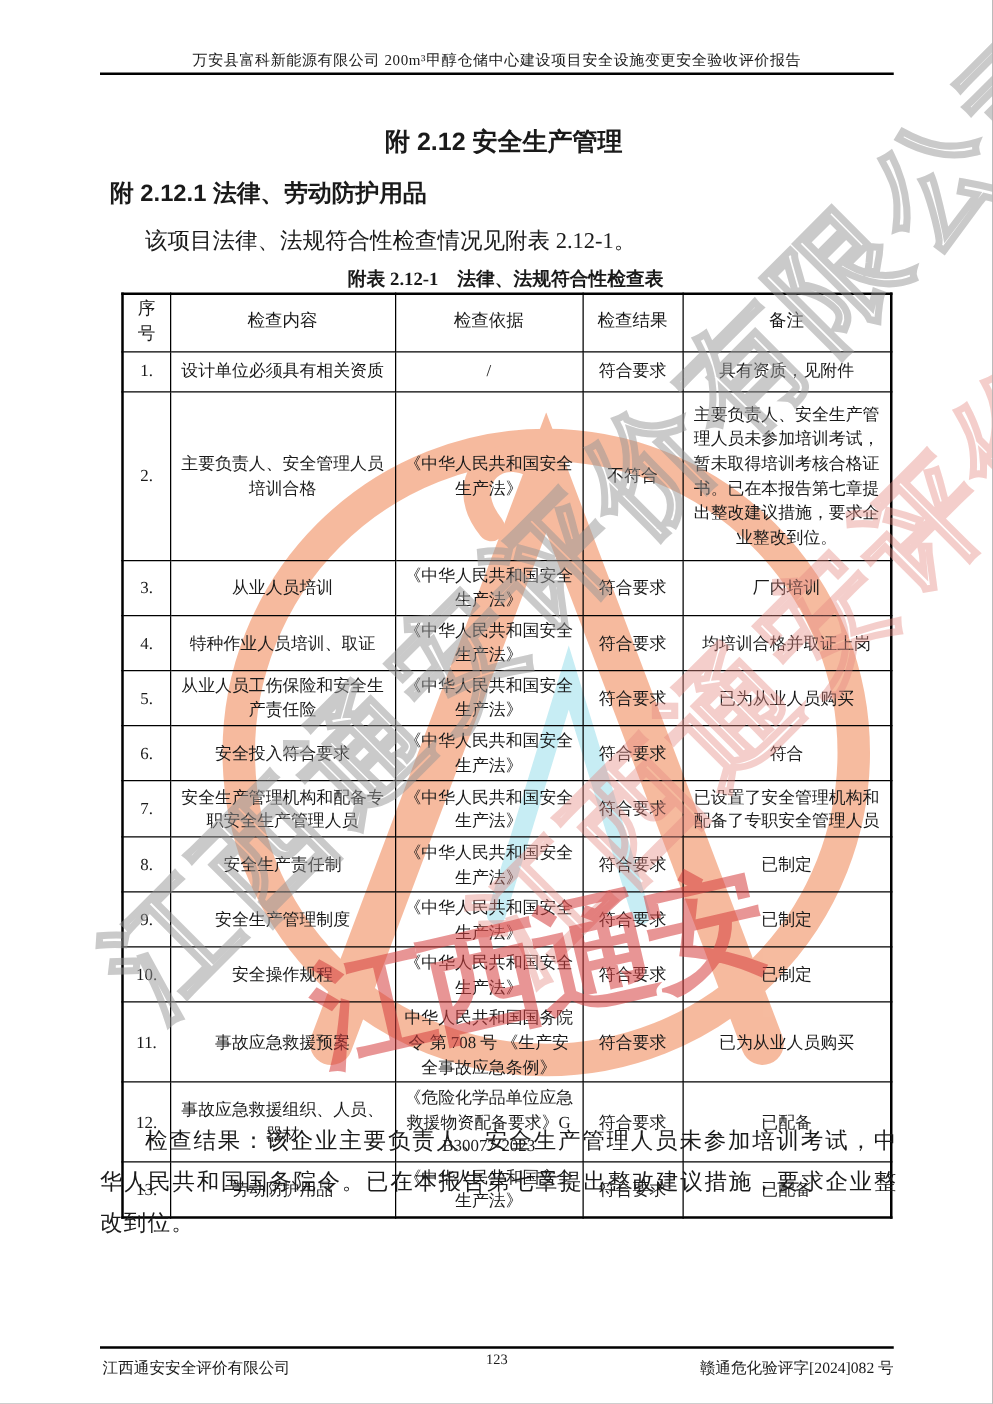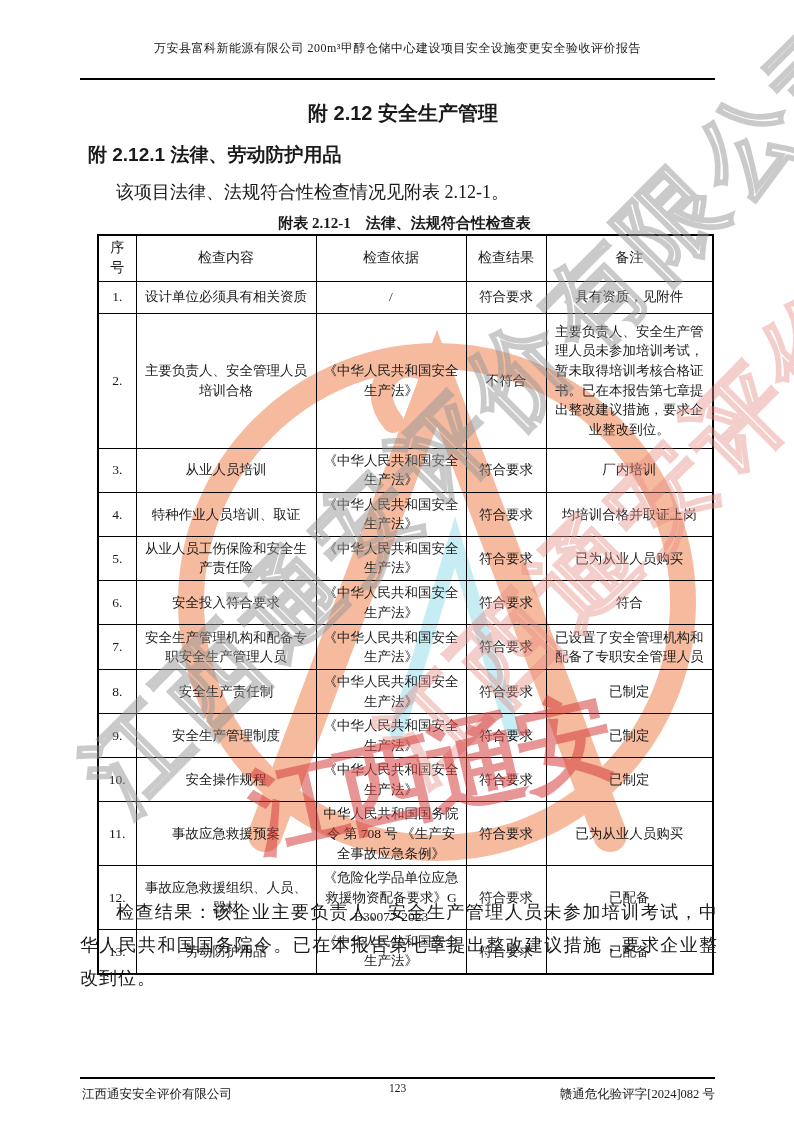"万安县富科新能源有限公司" .running-header { padding-bottom: 21px -> 1px }
